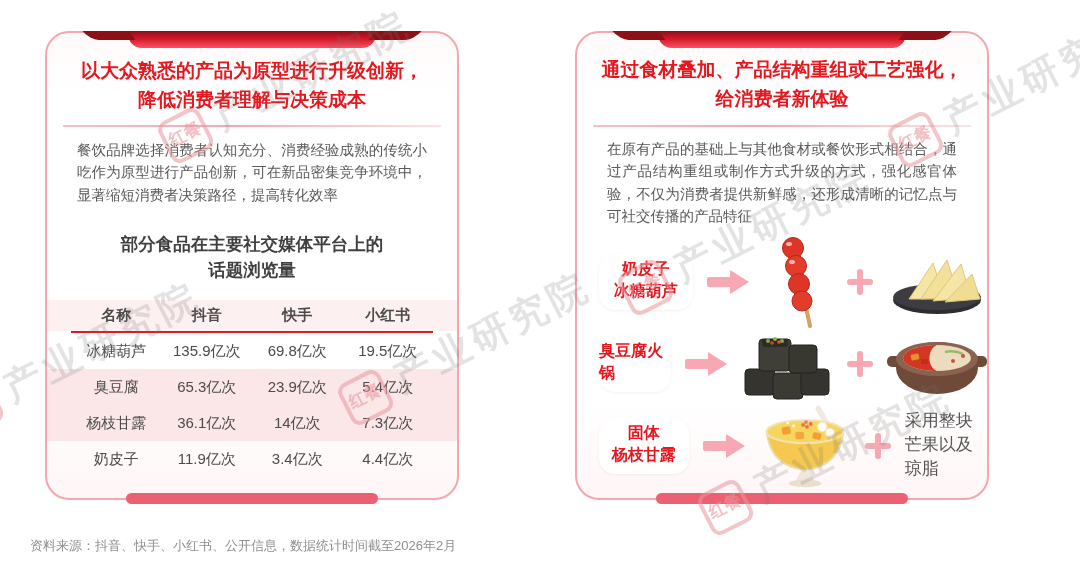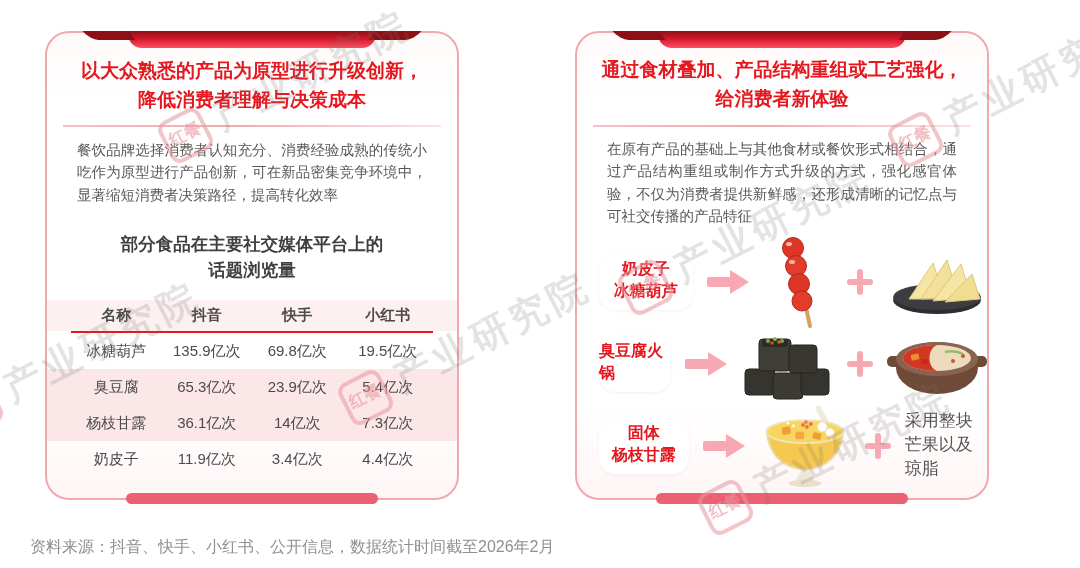"资料来源：抖音、快手、小红书、公开信息，数据统计时间截至2026年2月" .footer { font-size: 16px -> 13px }
